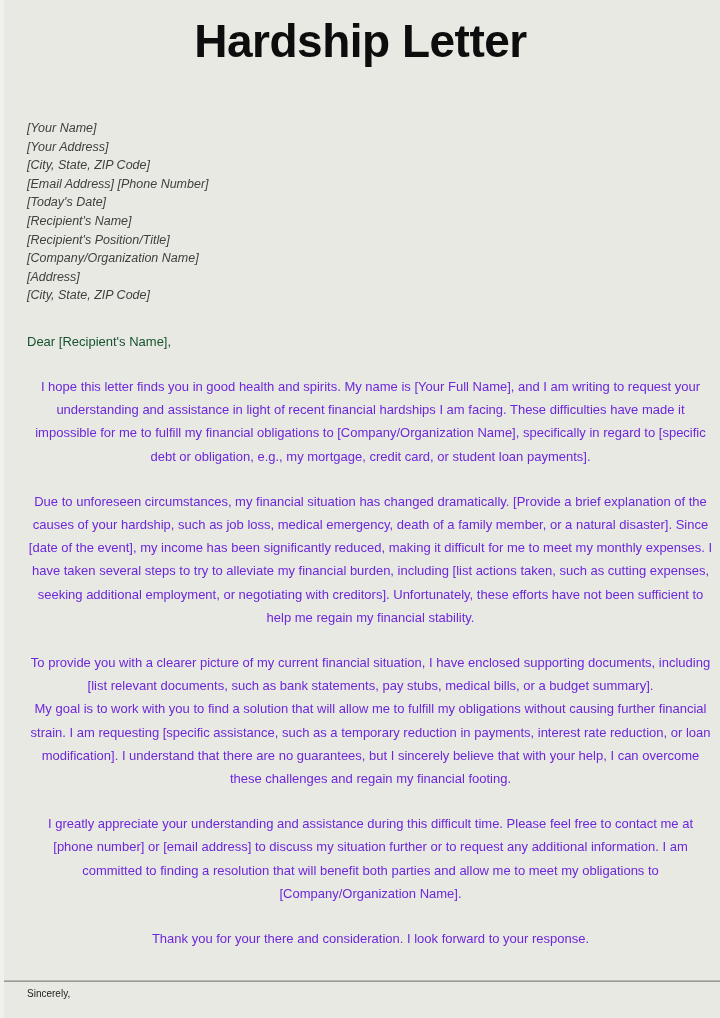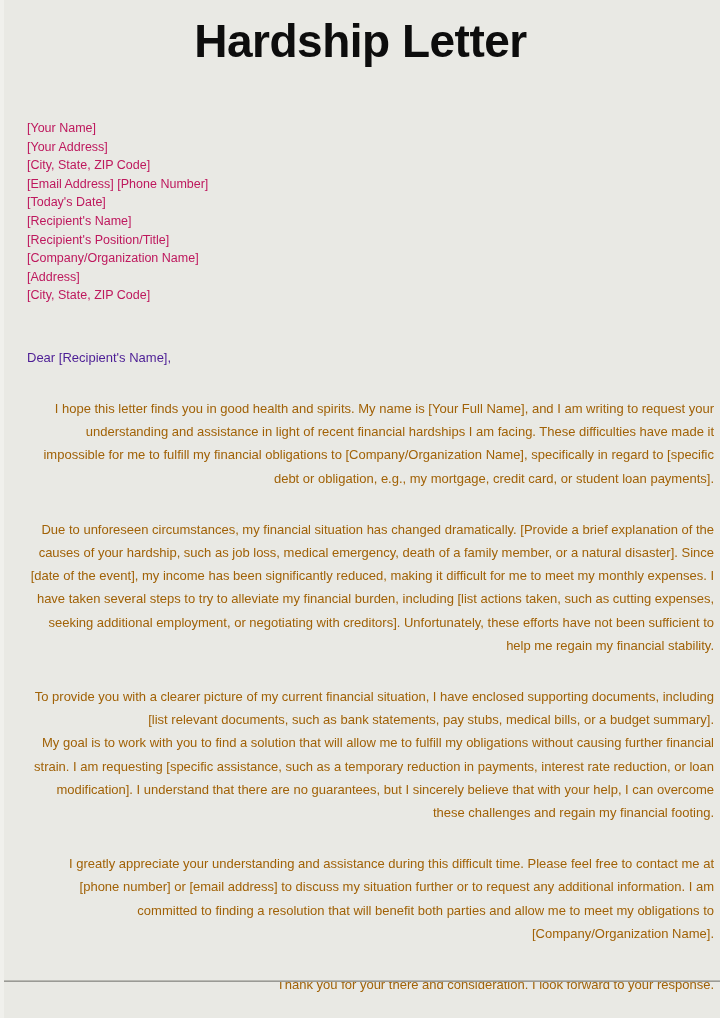"[Your Name]" .addr-block { color: #be185d -> #404040; font-style: none -> italic }
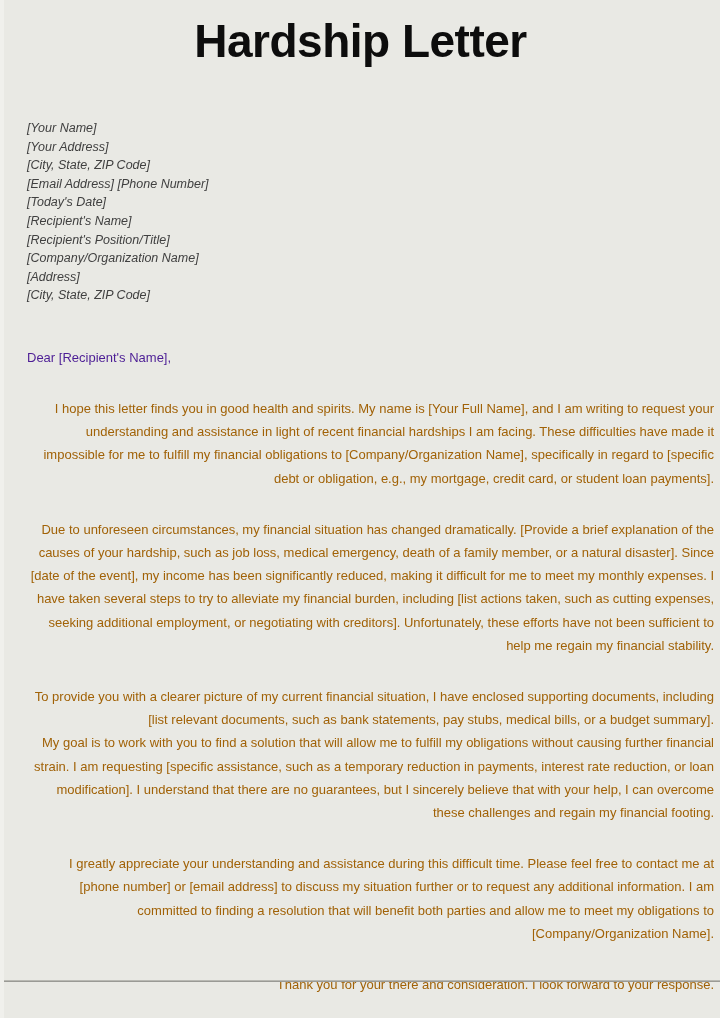"Dear [Recipient's Name]," .salutation { color: #4c1d95 -> #14532d; margin-top: 41px -> 25px }
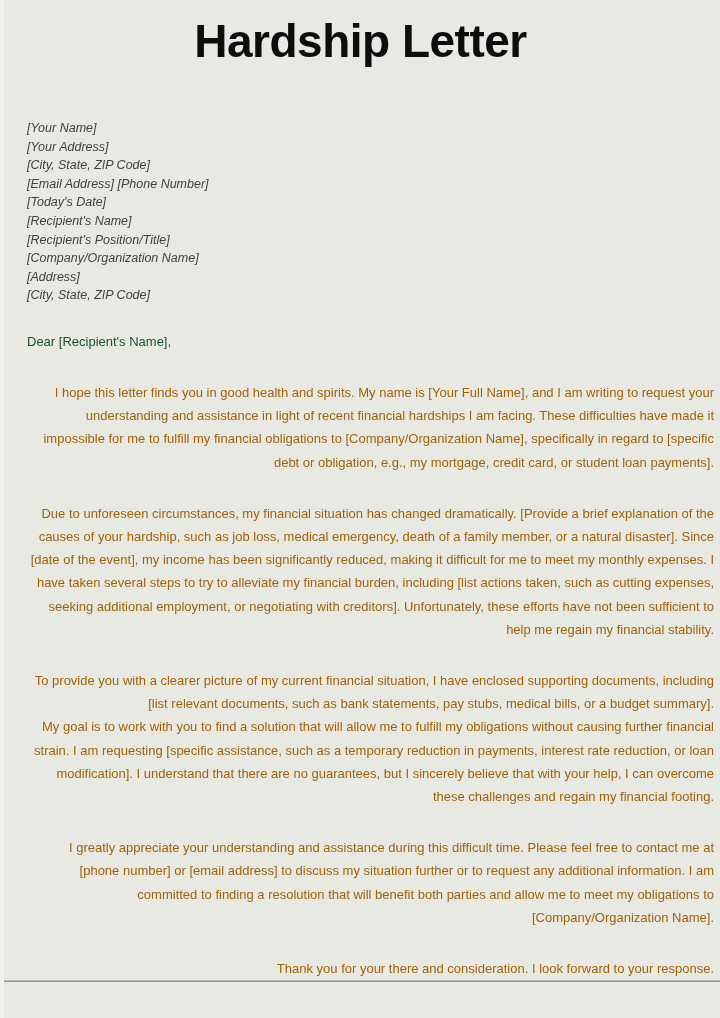"I hope this letter finds" .para { color: #a16207 -> #6d28d9; margin-top: 28px -> 22px; text-align: right -> center }
